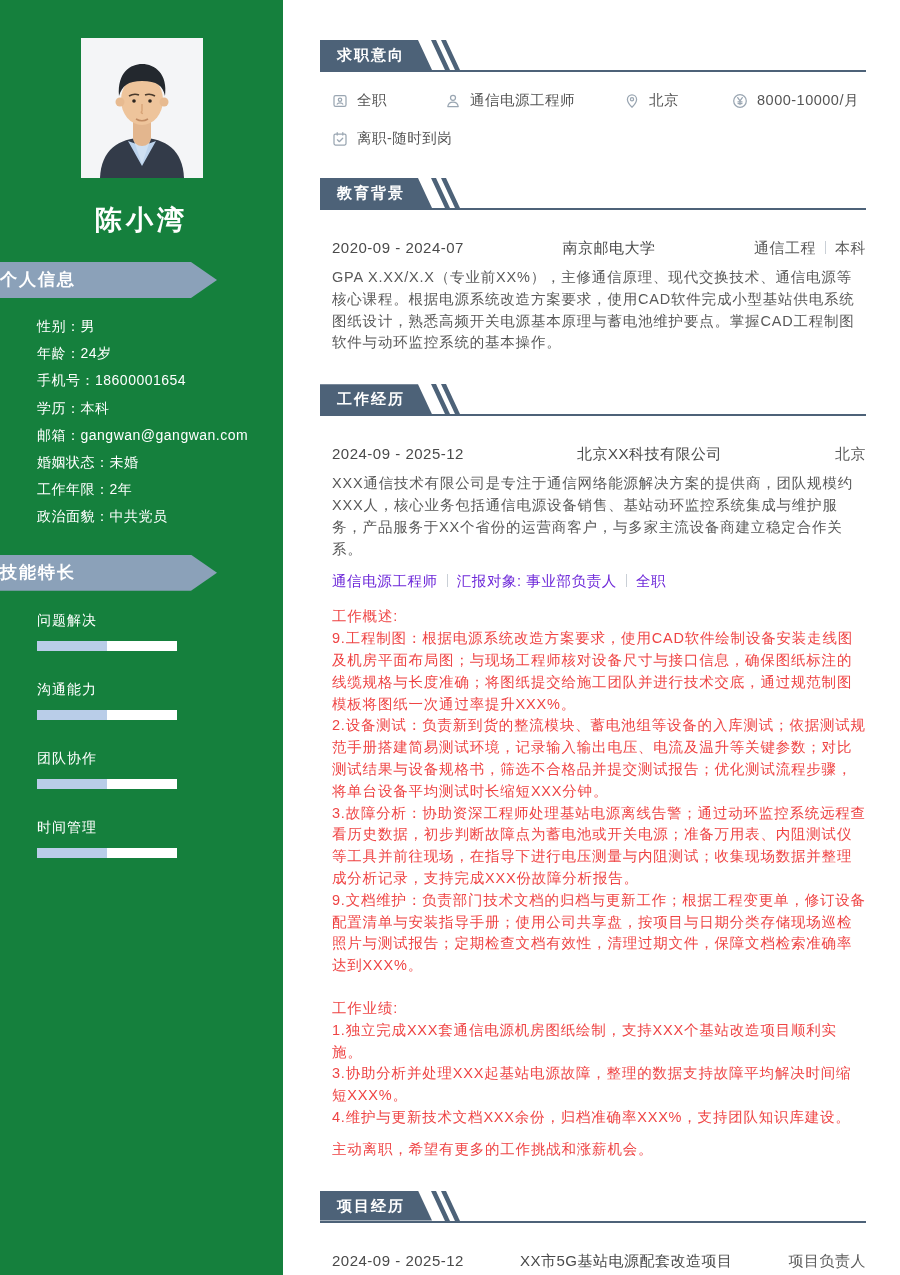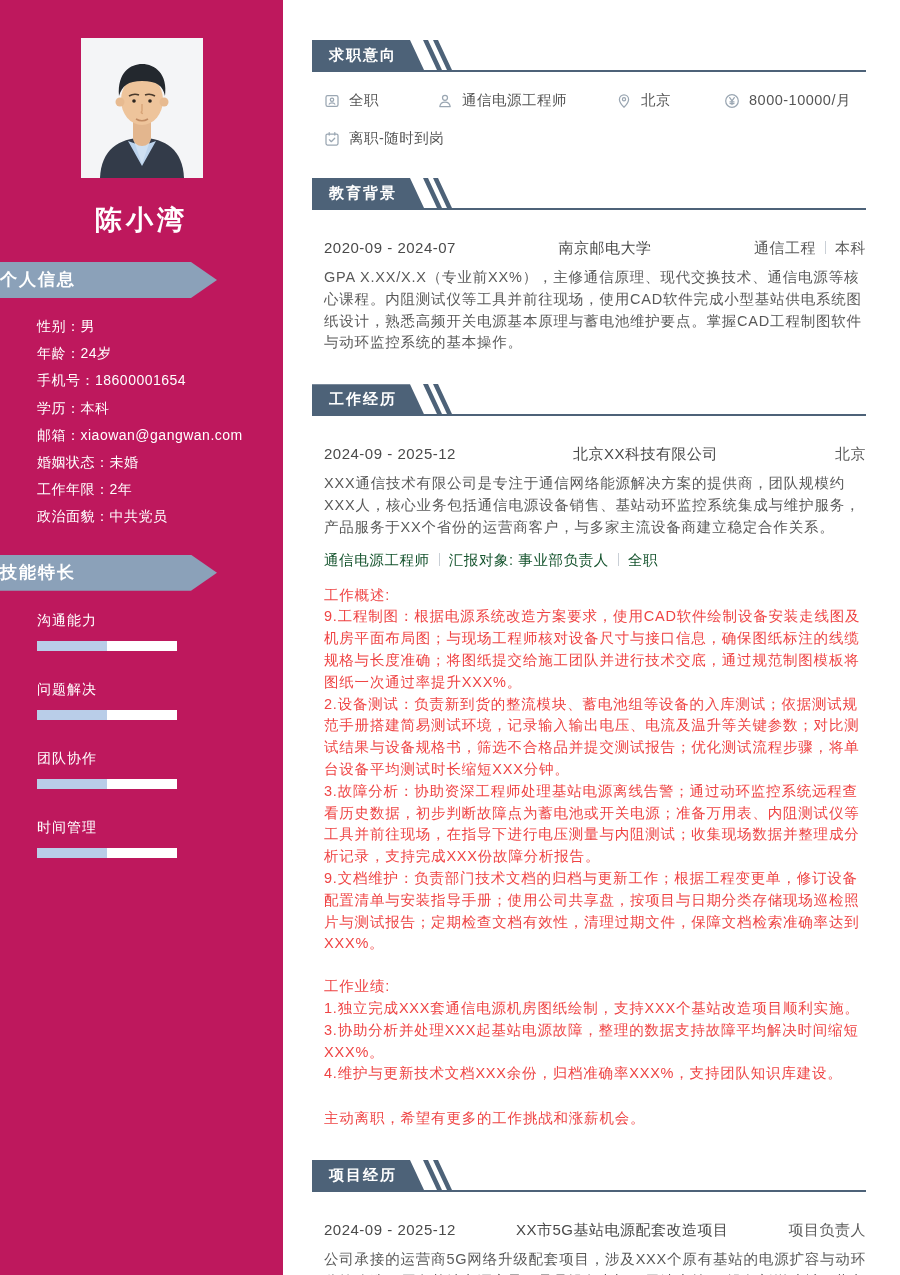"求职意向" .main { padding: 40px 34px 0 29px -> 40px 34px 0 37px }
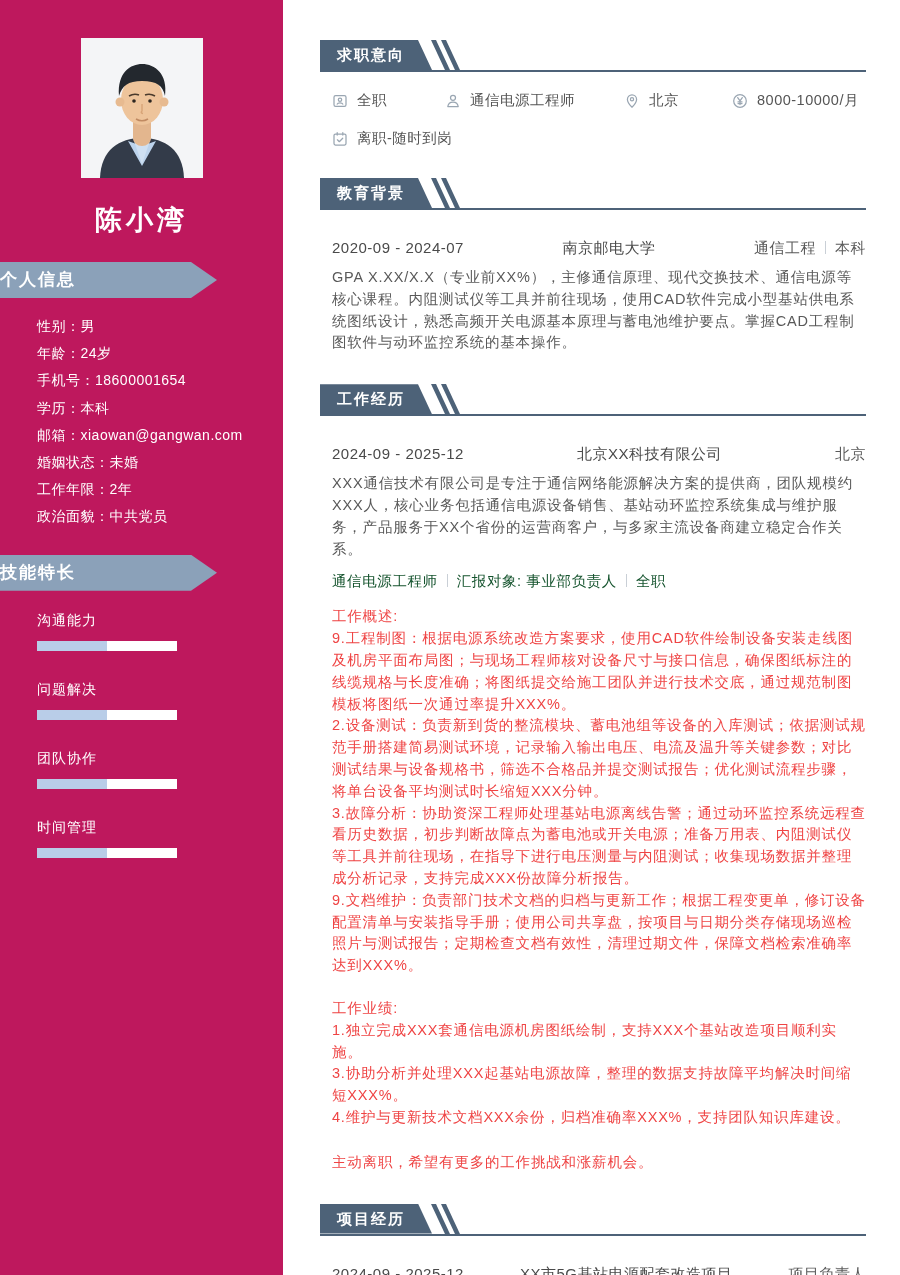"陈小湾" .sidebar { background: #be185d -> #15803d }
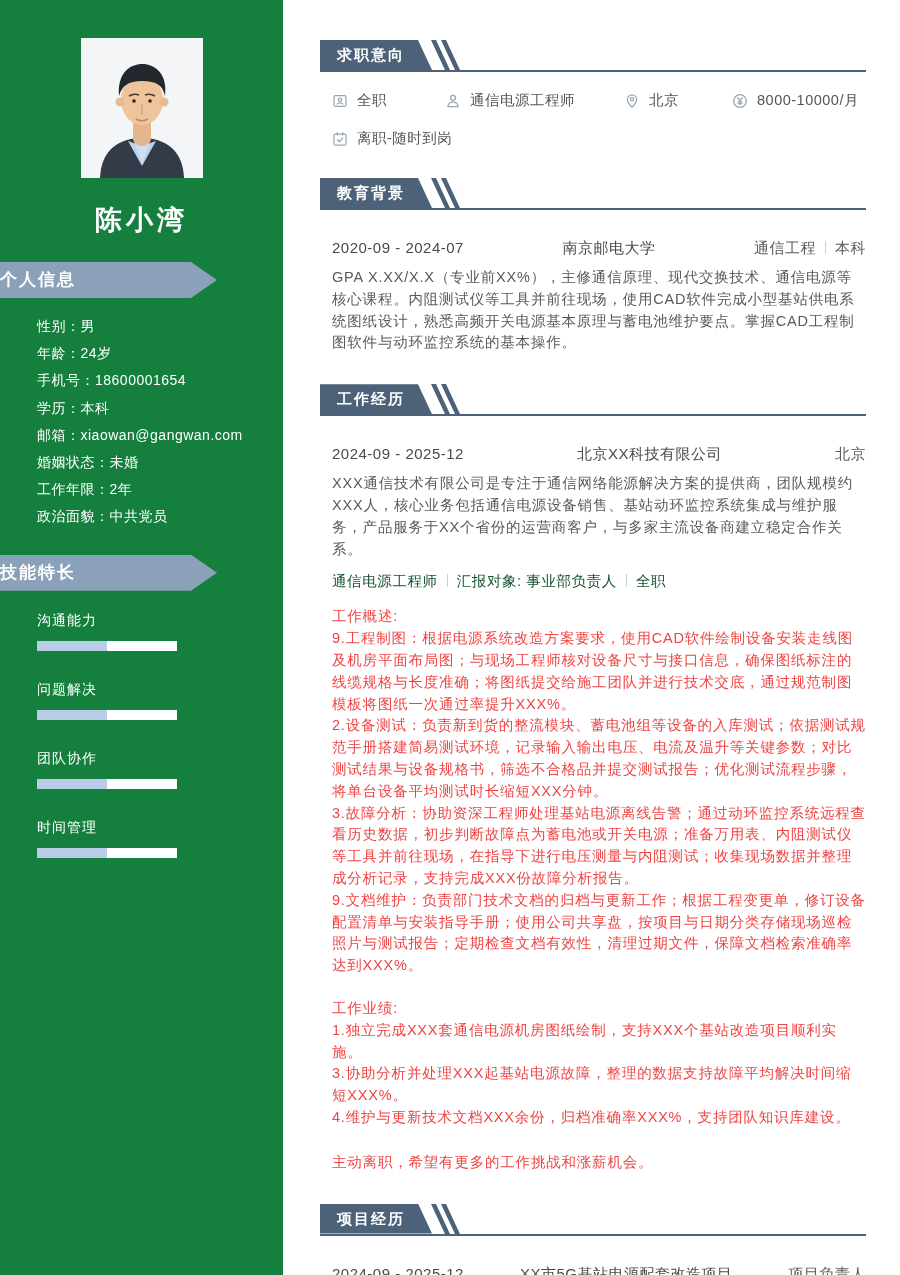"GPA" p.ptext { text: 内阻测试仪等工具并前往现场 -> 根据电源系统改造方案要求 }
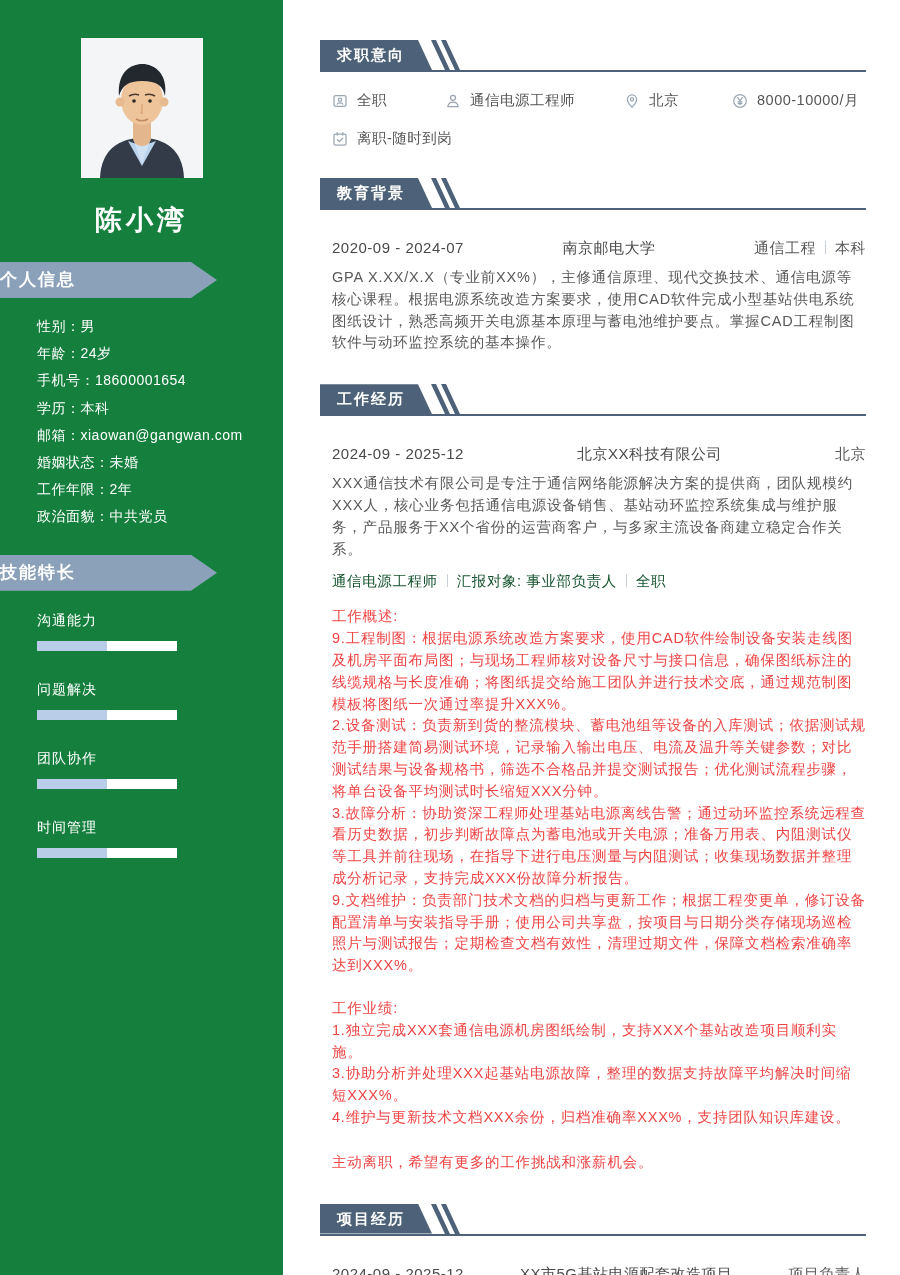"邮箱：xiaowan@gangwan.com" div.info-item { text: xiaowan@gangwan.com -> gangwan@gangwan.com }
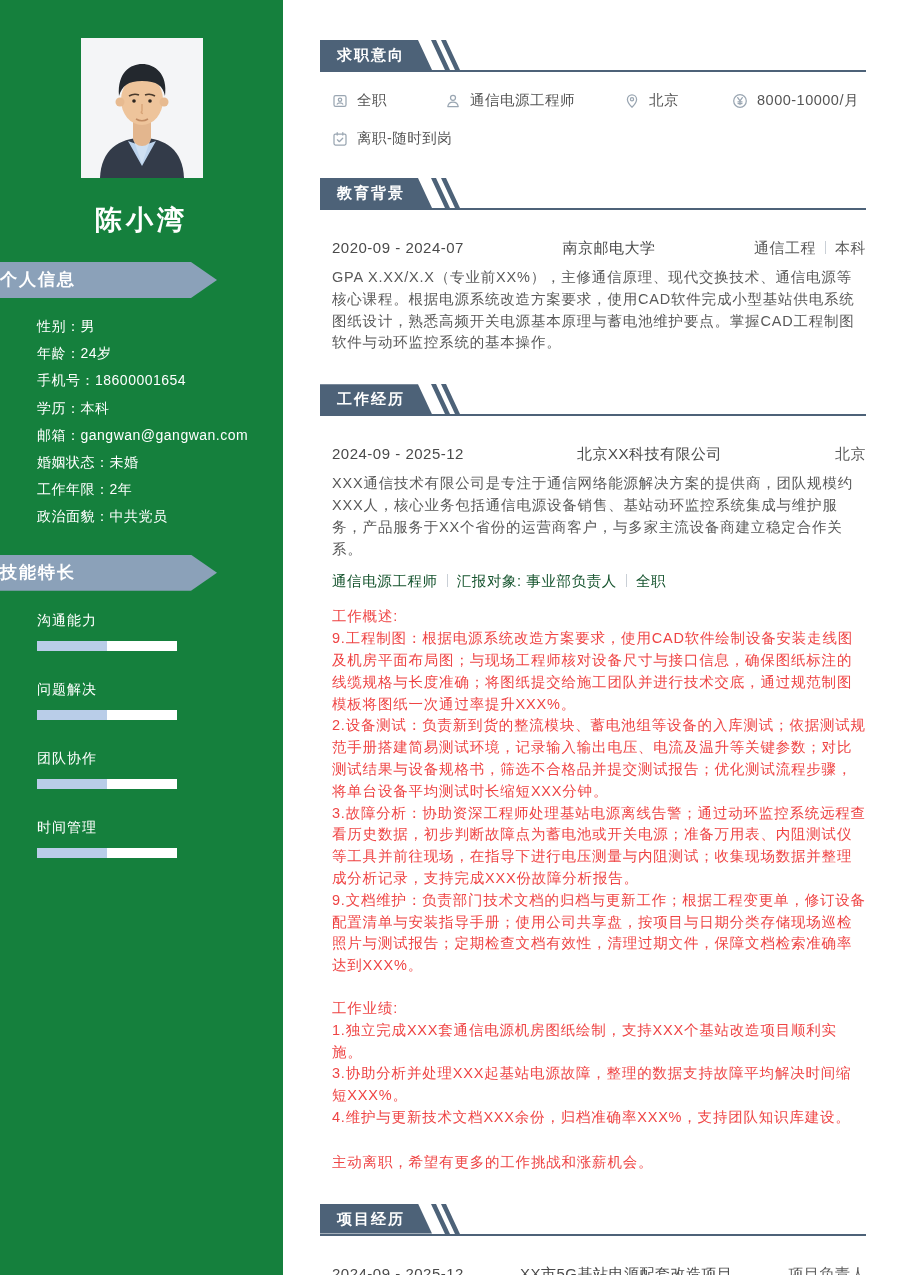"通信电源工程师 汇报对象: 事业部负责人 全职" .subline { color: #14532d -> #6d28d9 }
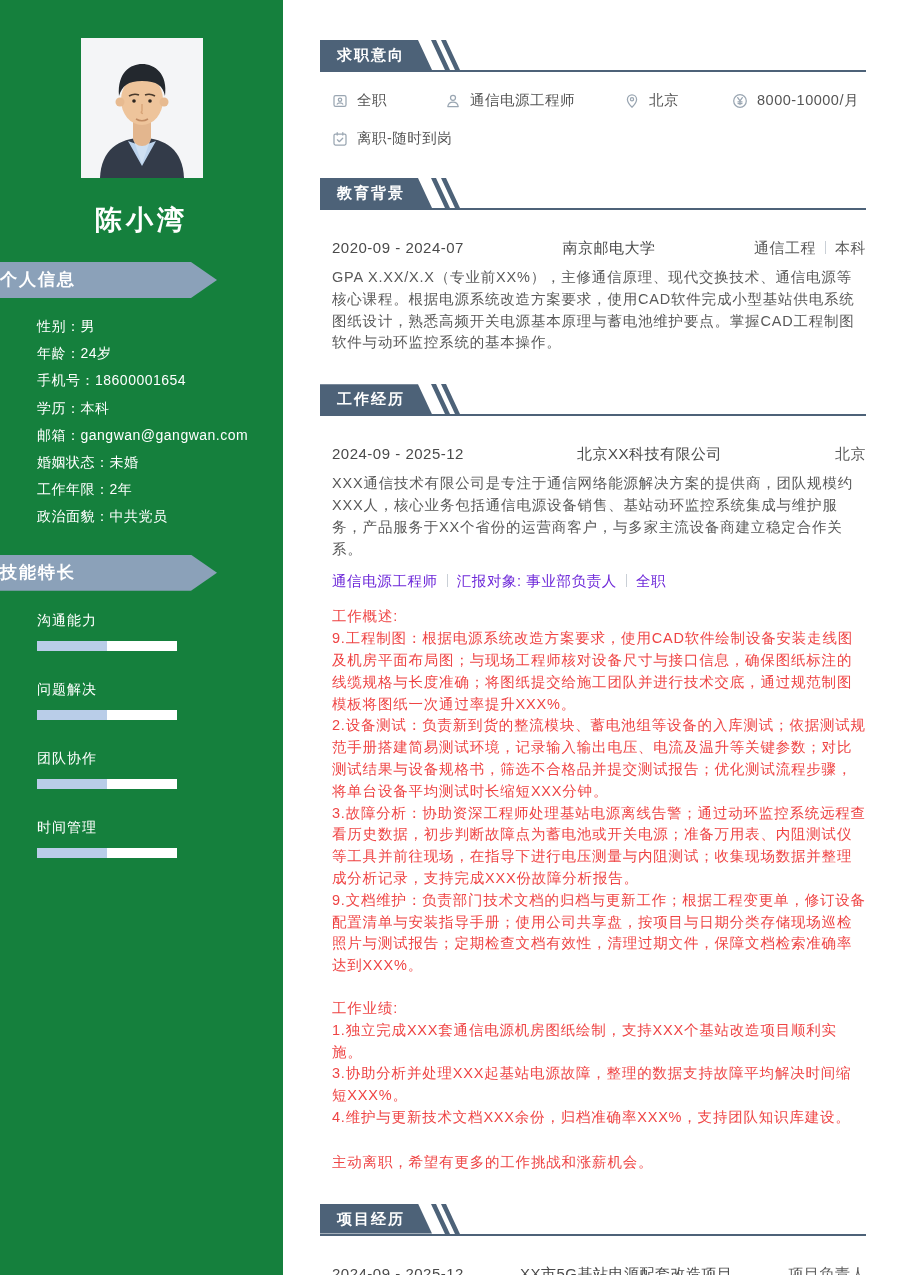"沟通能力" div.skill { order: before "问题解决" -> after "问题解决" }
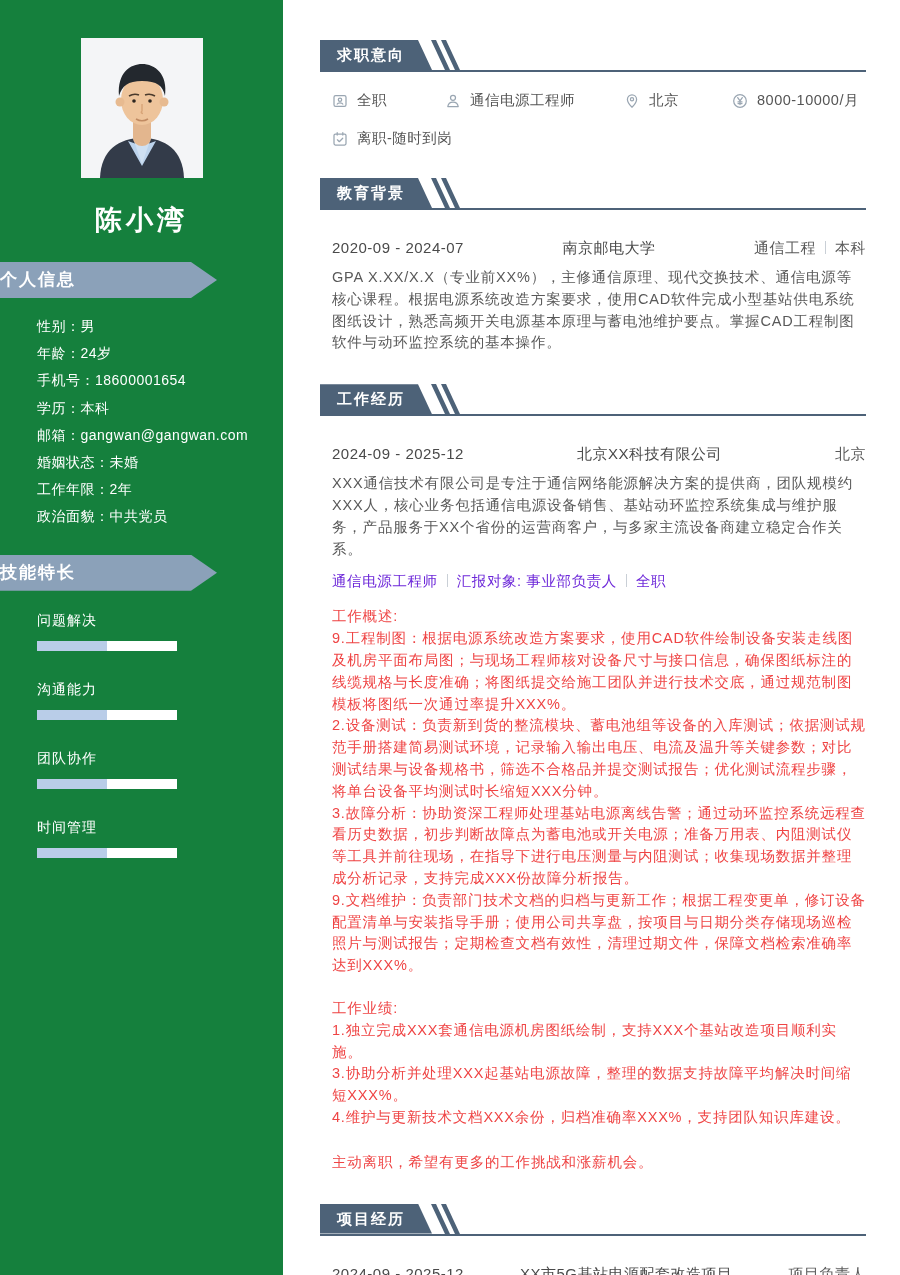"主动离职，希望有更多的工作挑战和涨薪机会。" .leave { margin-top: 23px -> 10px }
